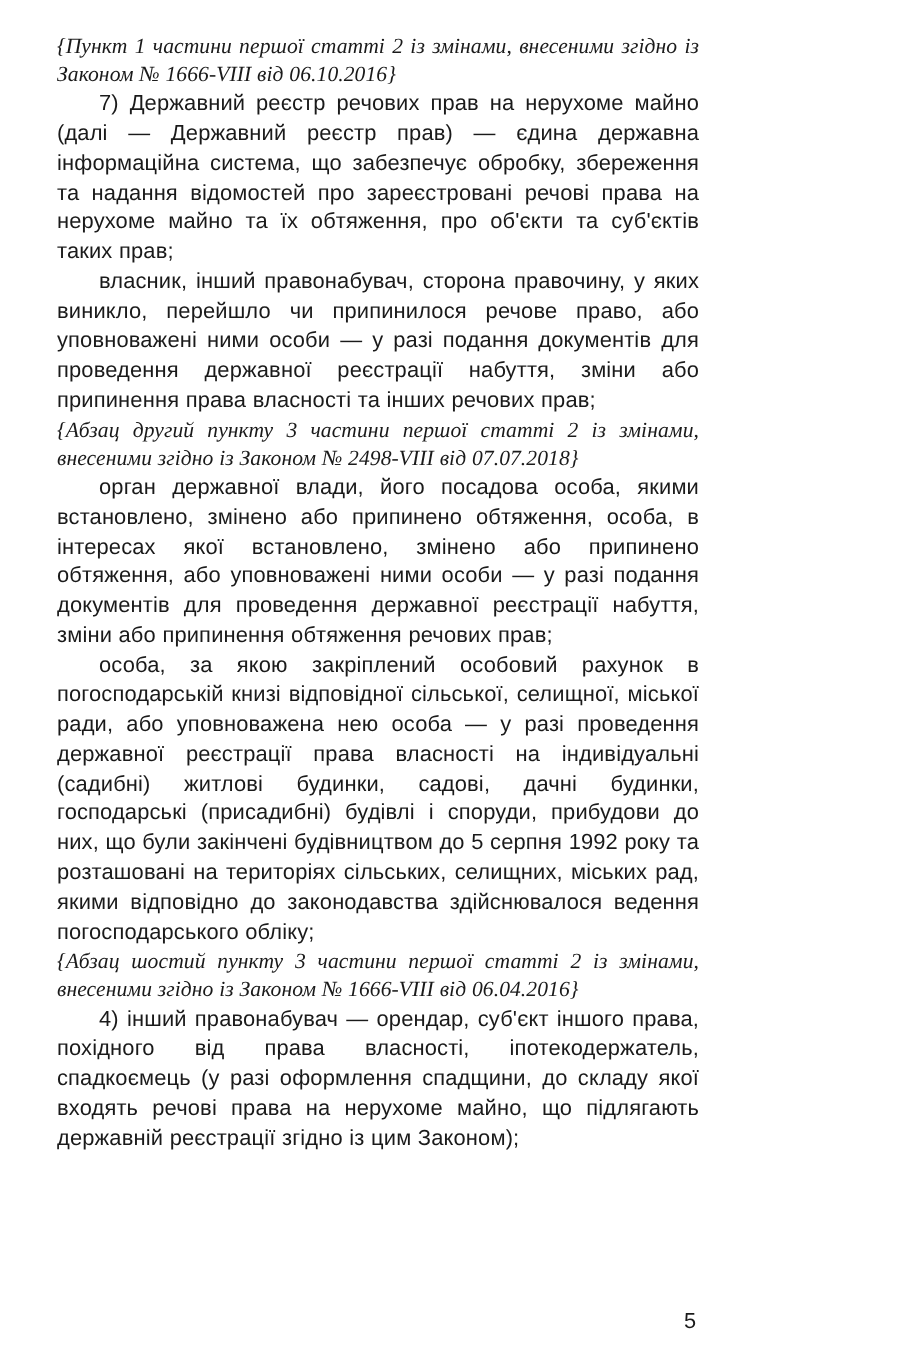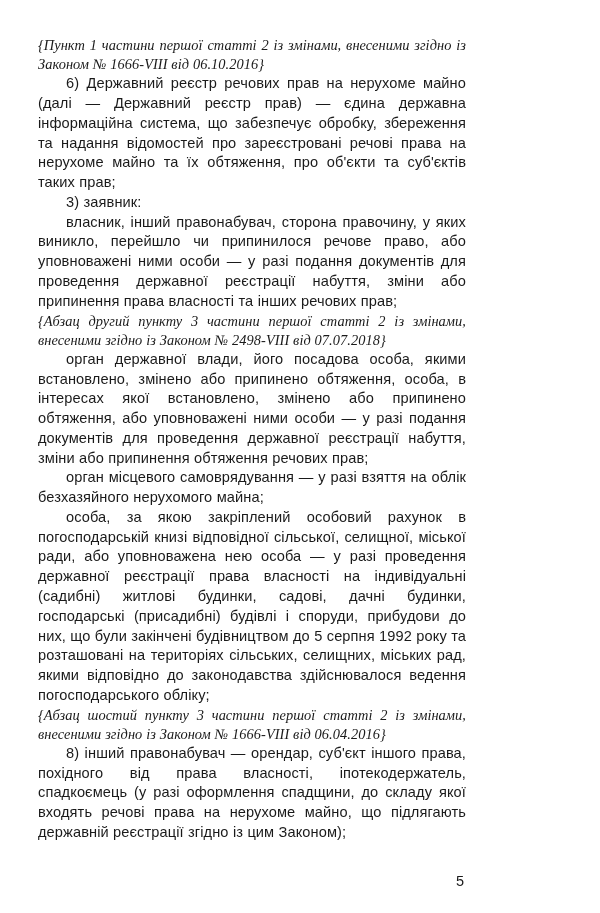"{Пункт 1 частини першої статті" .page { padding: 36px 34px 0 38px -> 22px 34px 0 38px }
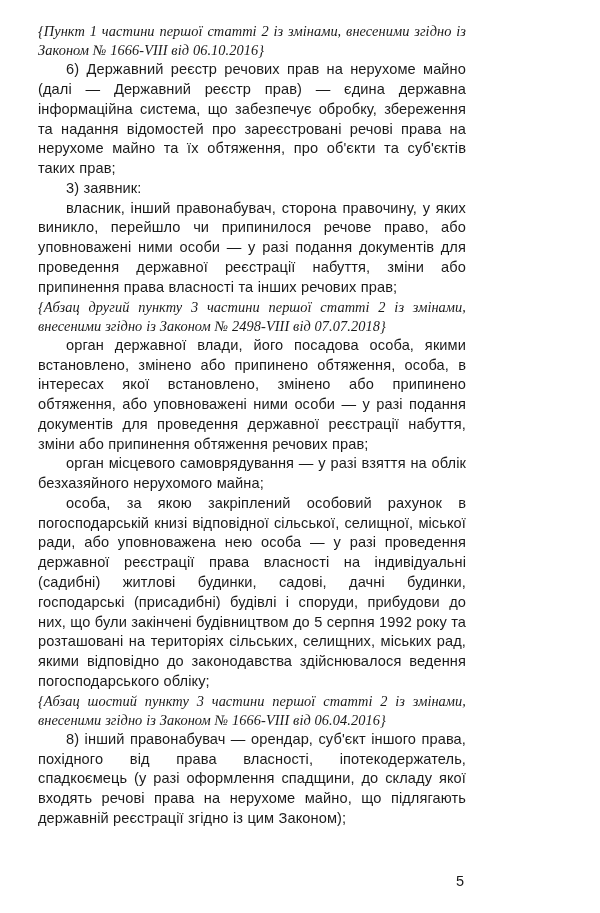"6) Державний реєстр речових прав" p.para { text: 6 -> 7 }
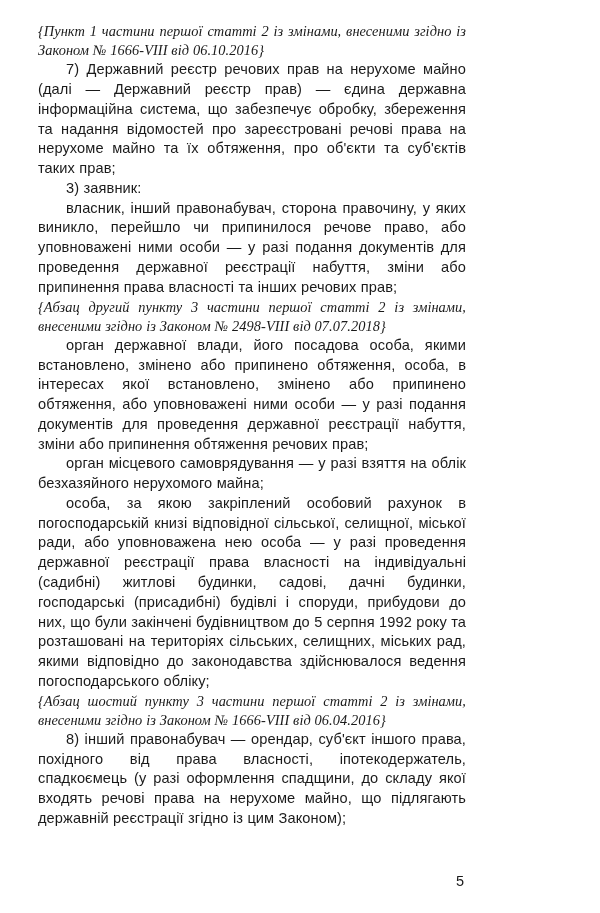"3) заявник:" p.para { html: <p>3) заявник:</p> -> none }
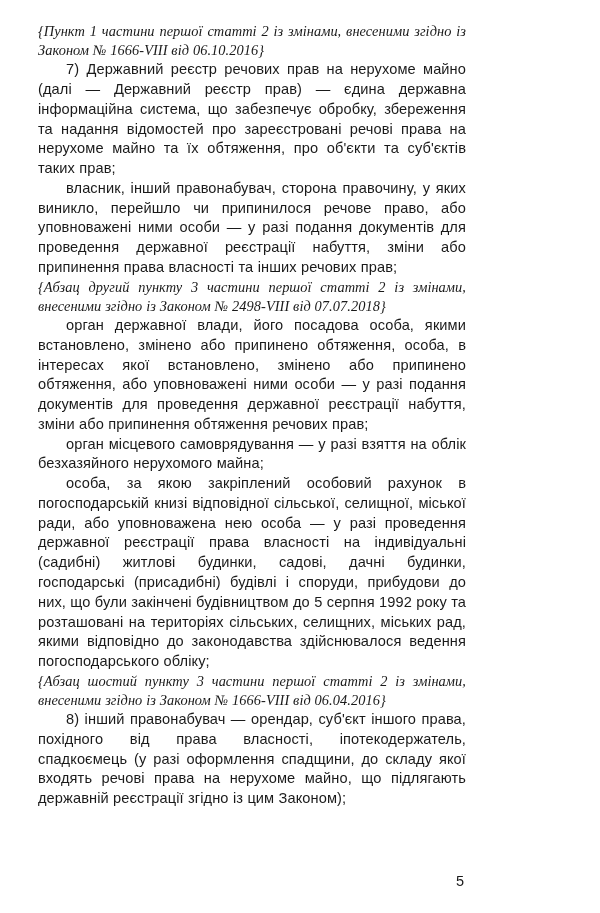"орган місцевого самоврядування — у" p.para { html: <p>орган місцевого самоврядування — у разі взяття на облік безхазяйного нерухомого майна;</p> -> none }
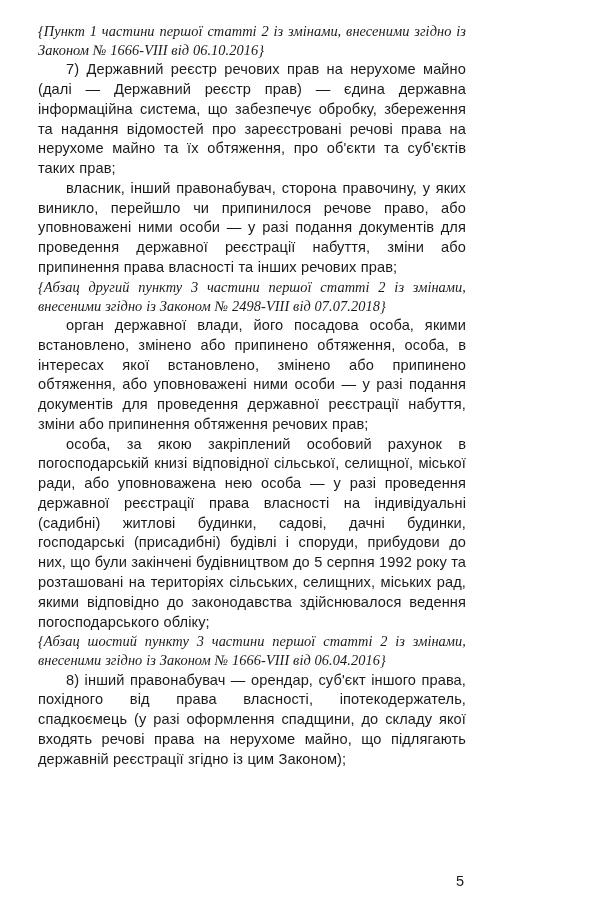"8) інший правонабувач — орендар," p.para { text: 8 -> 4 }
